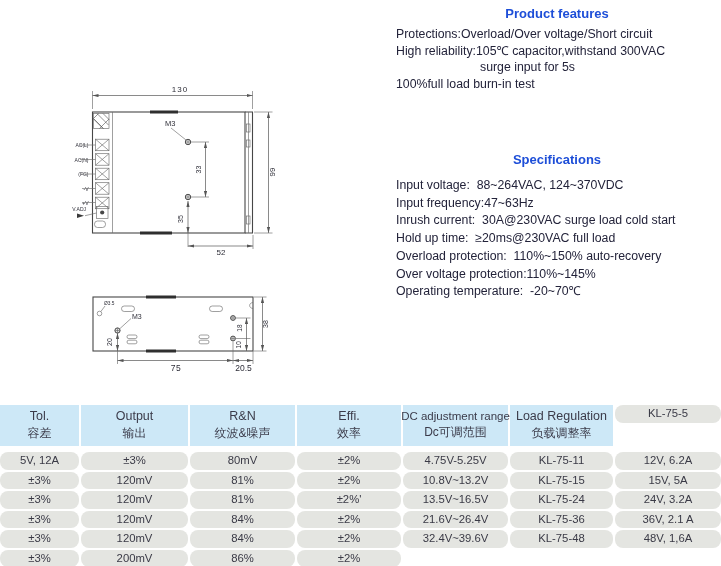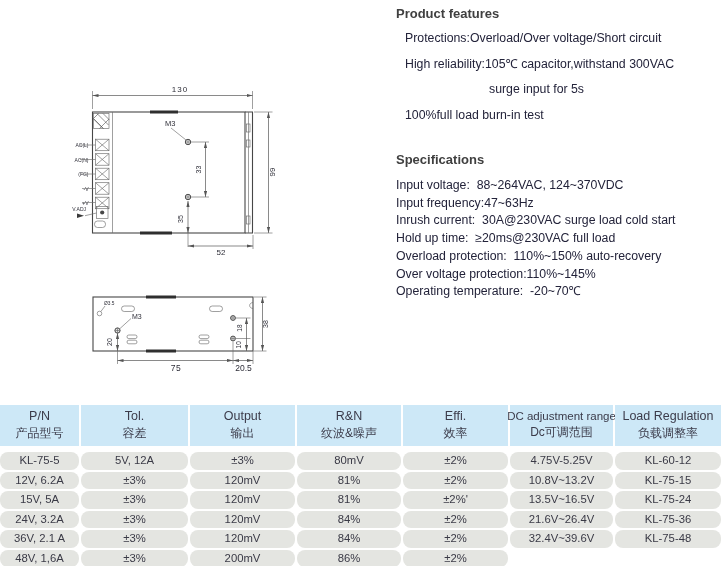"Product features" .section-title { color: #404040 -> #1d4ed8; text-align: none -> center }
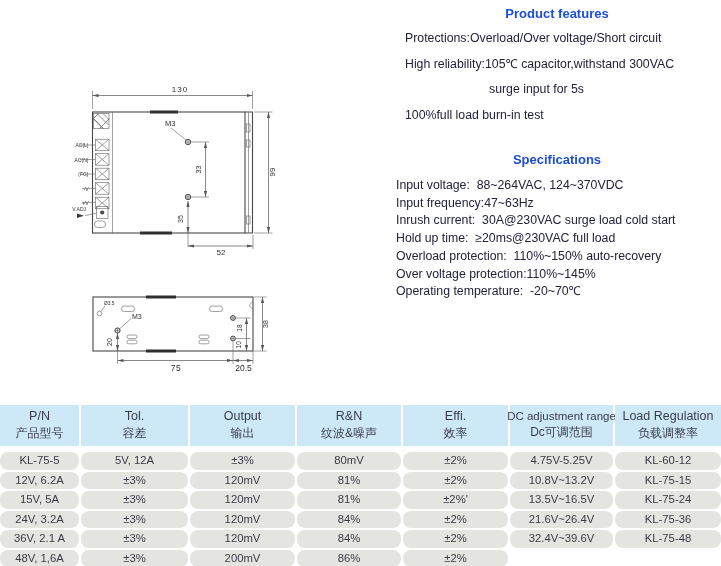"Protections:Overload/Over voltage/Short" .fl { margin: 9px -> 0 }
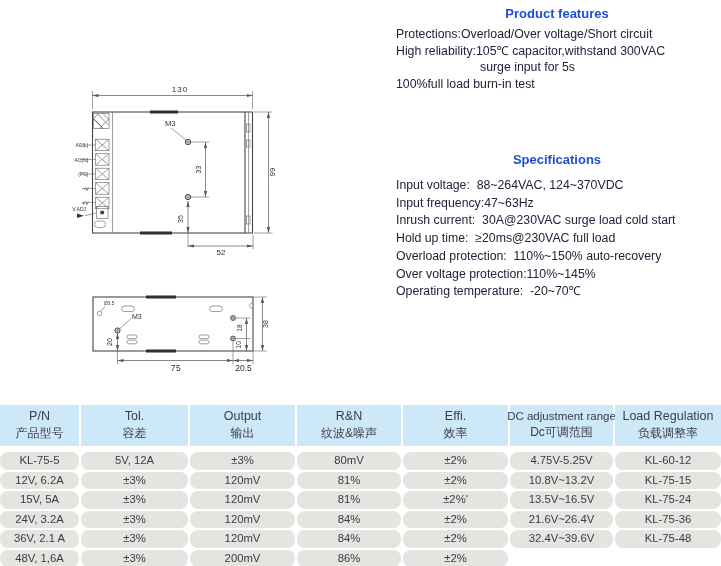"P/N" div.th { html: <div> <div>P/N</div> <div>产品型号</div> </div> -> none }
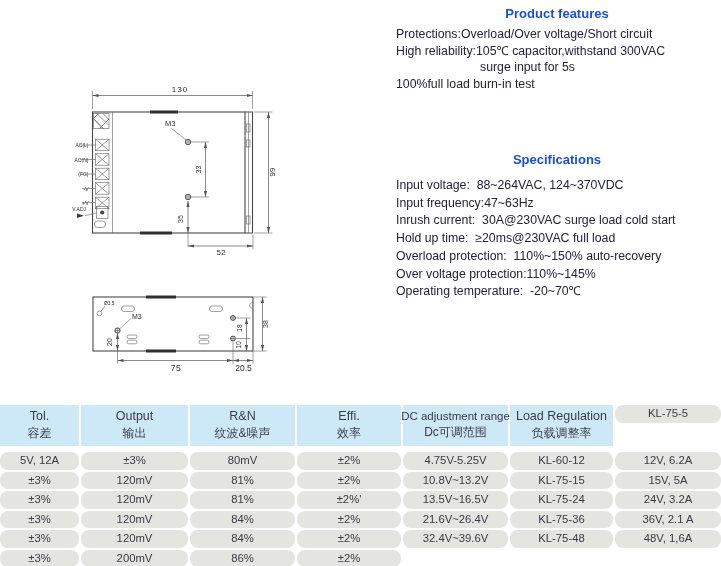"KL-60-12" div.td { text: KL-60-12 -> KL-75-11 }
